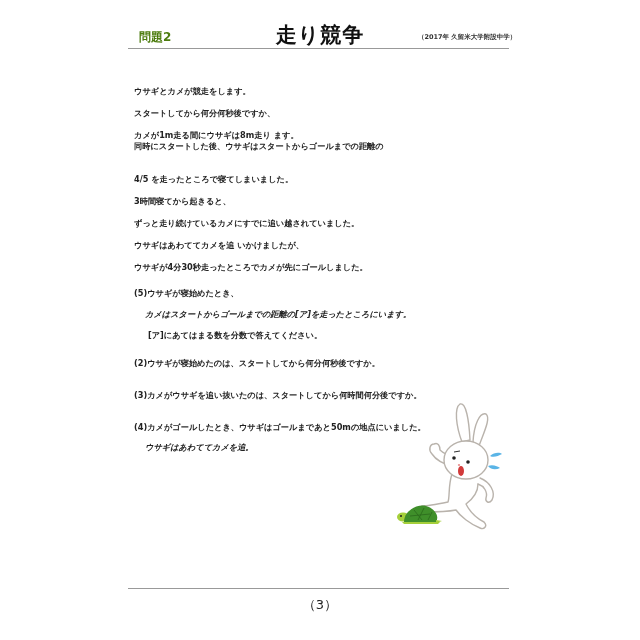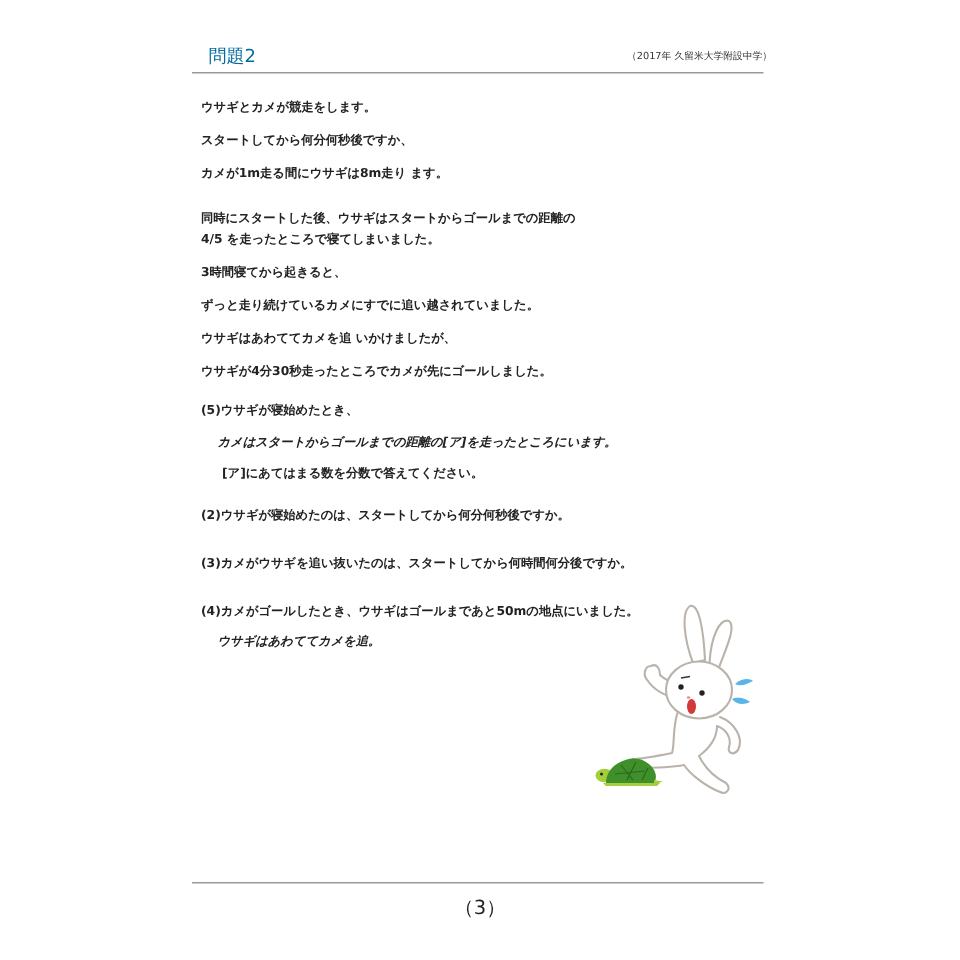"問題2" .hdr-left { color: #0369a1 -> #4d7c0f; font-weight: normal -> bold }
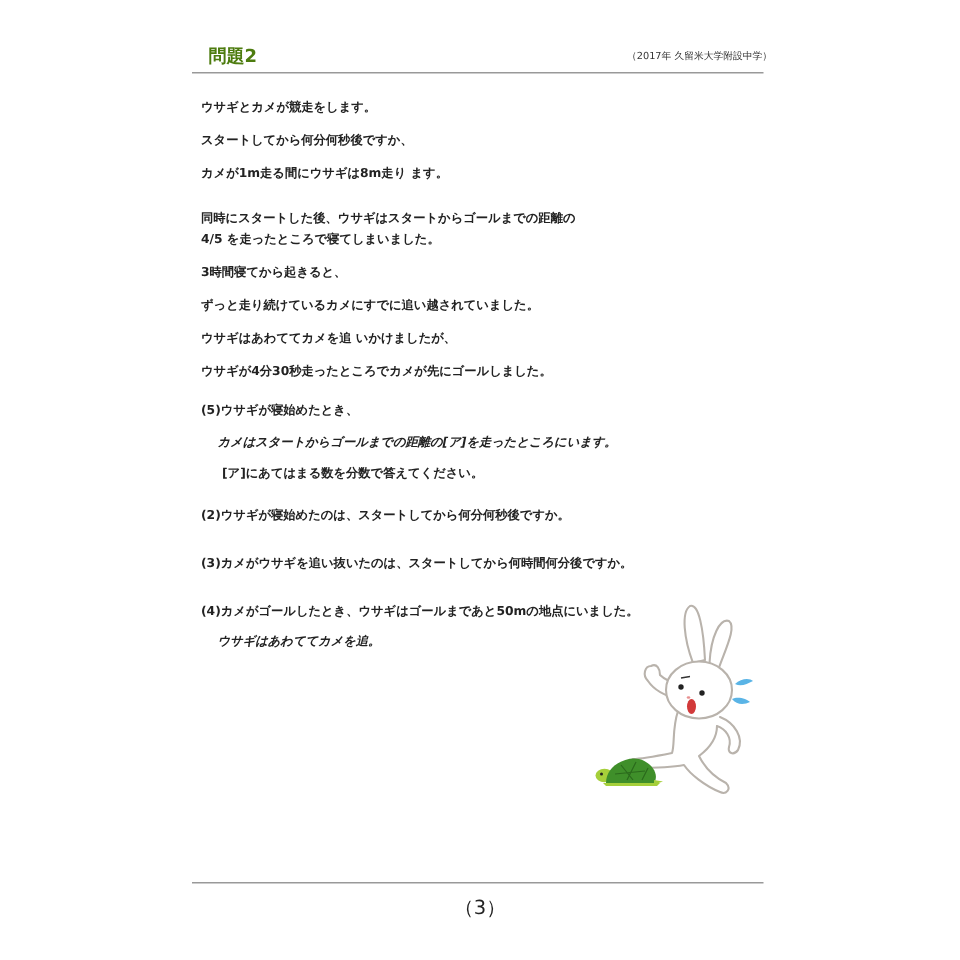"走り競争" div.hdr-title { html: none -> <div>走り競争</div> }
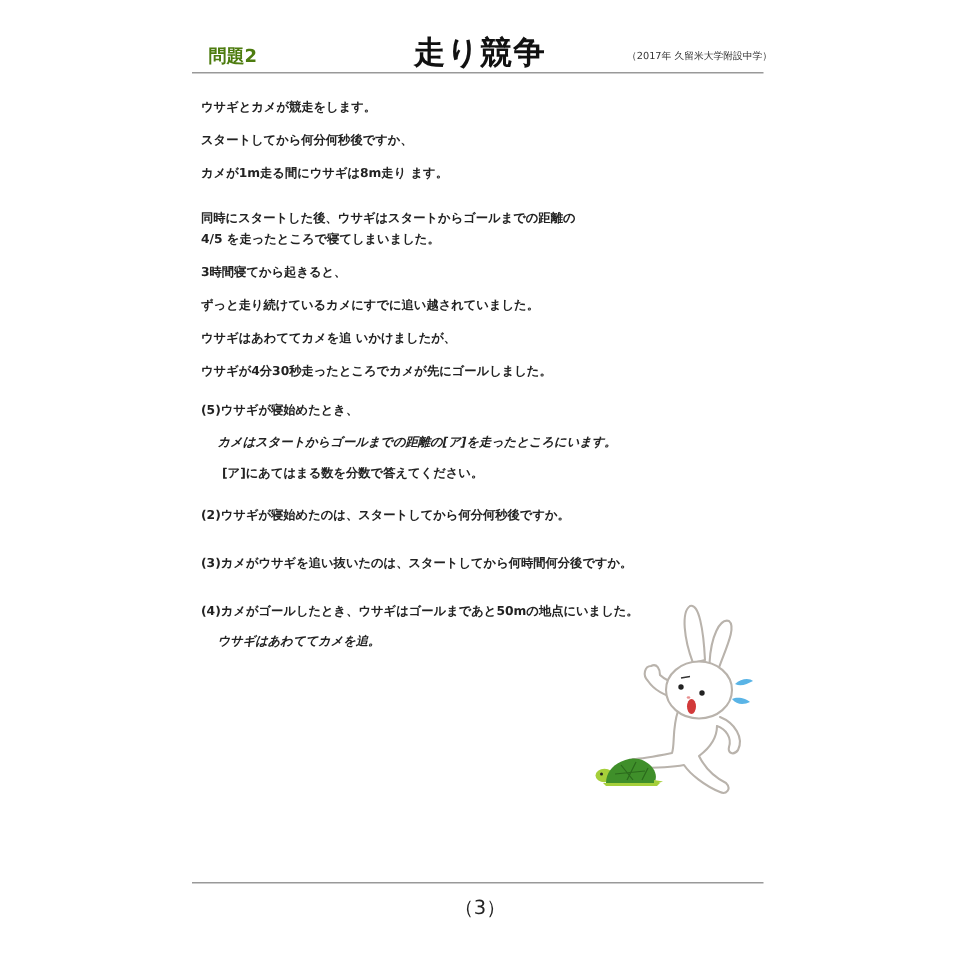"（2017年 久留米大学附設中学）" .hdr-right { font-weight: normal -> bold }
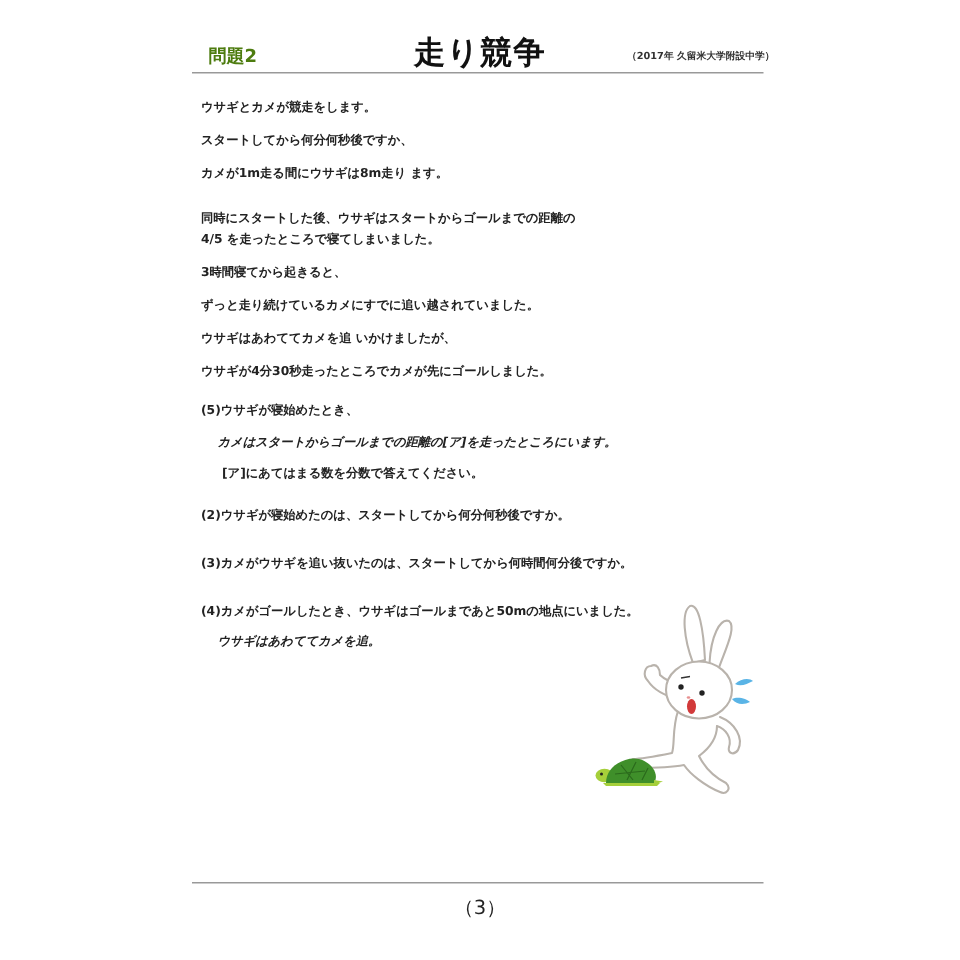"ウサギとカメが競走をします。" .line { margin-top: none -> 20px }
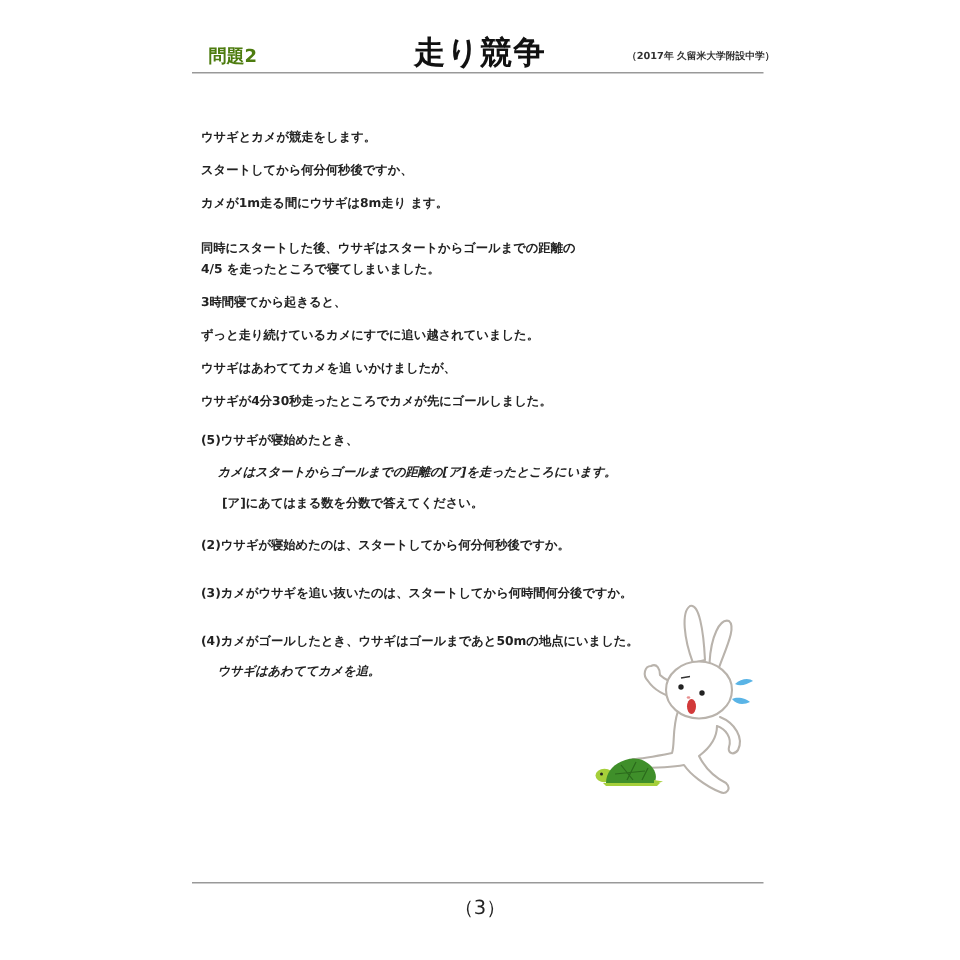"同時にスタートした後、ウサギはスタートからゴールまでの距離の" div.line { top: 74px -> 55px }
